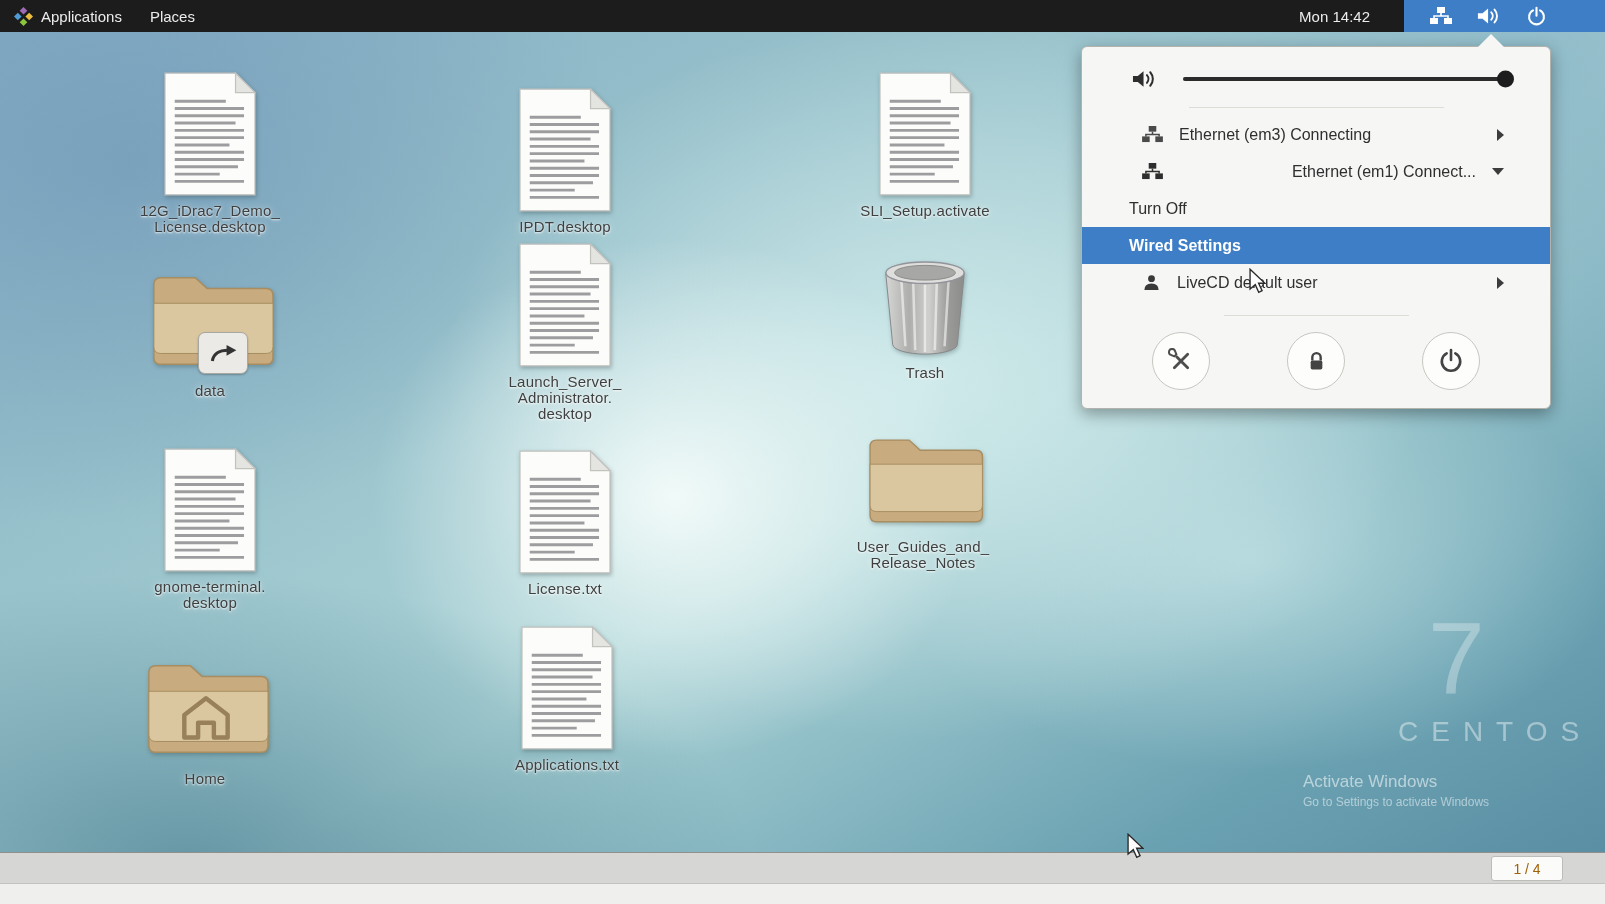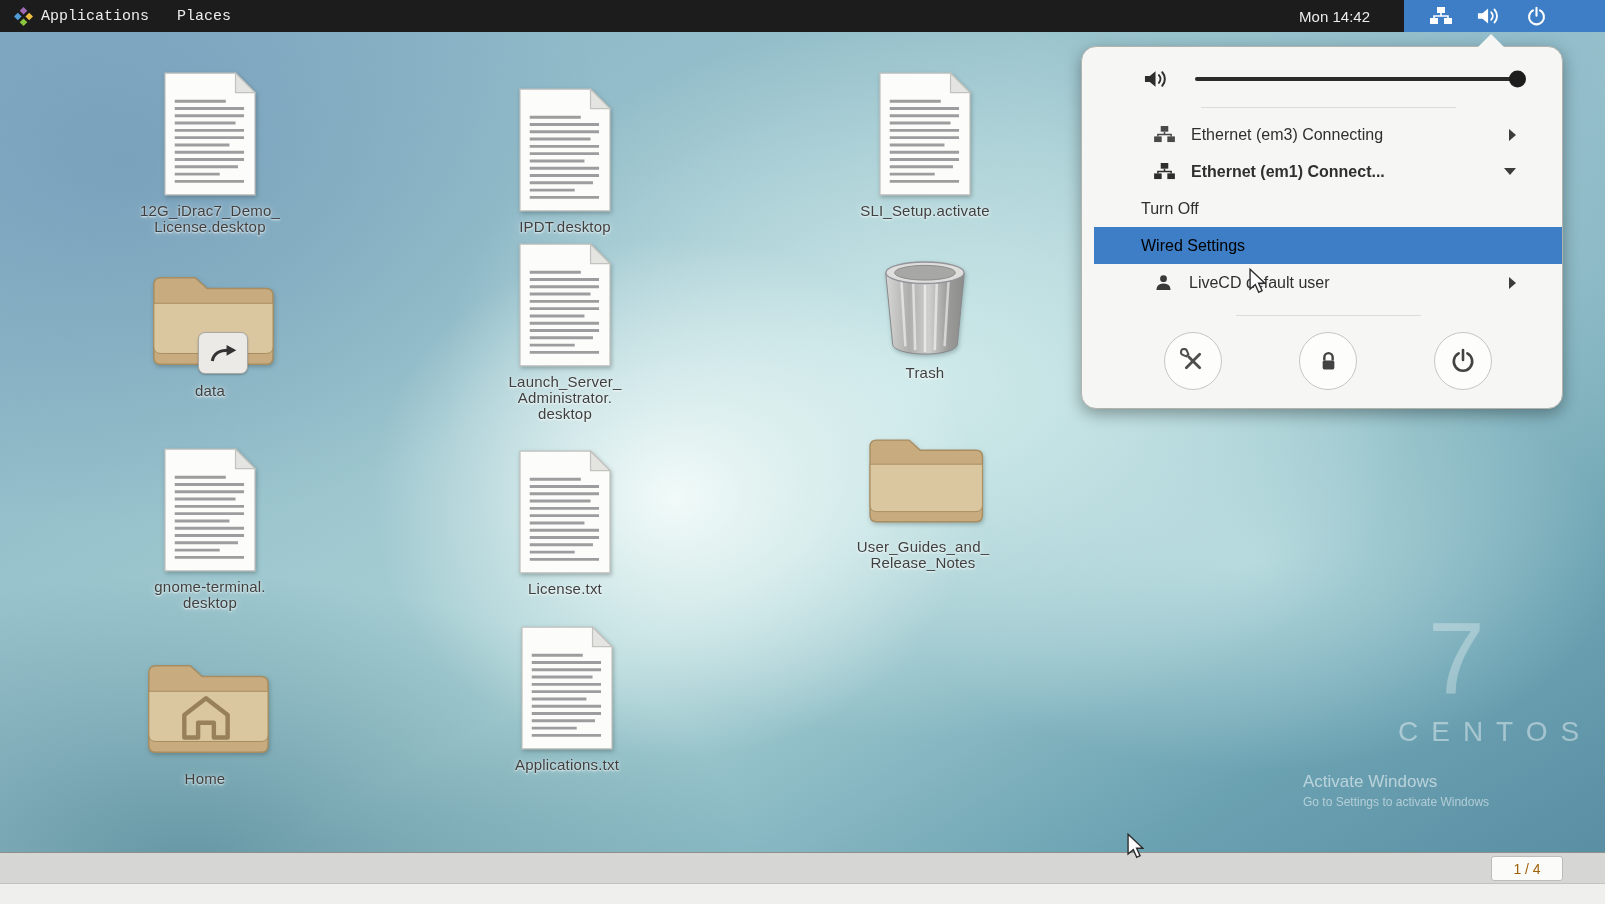"Applications" .tb-menu { font-family: Liberation Mono, monospace -> none }
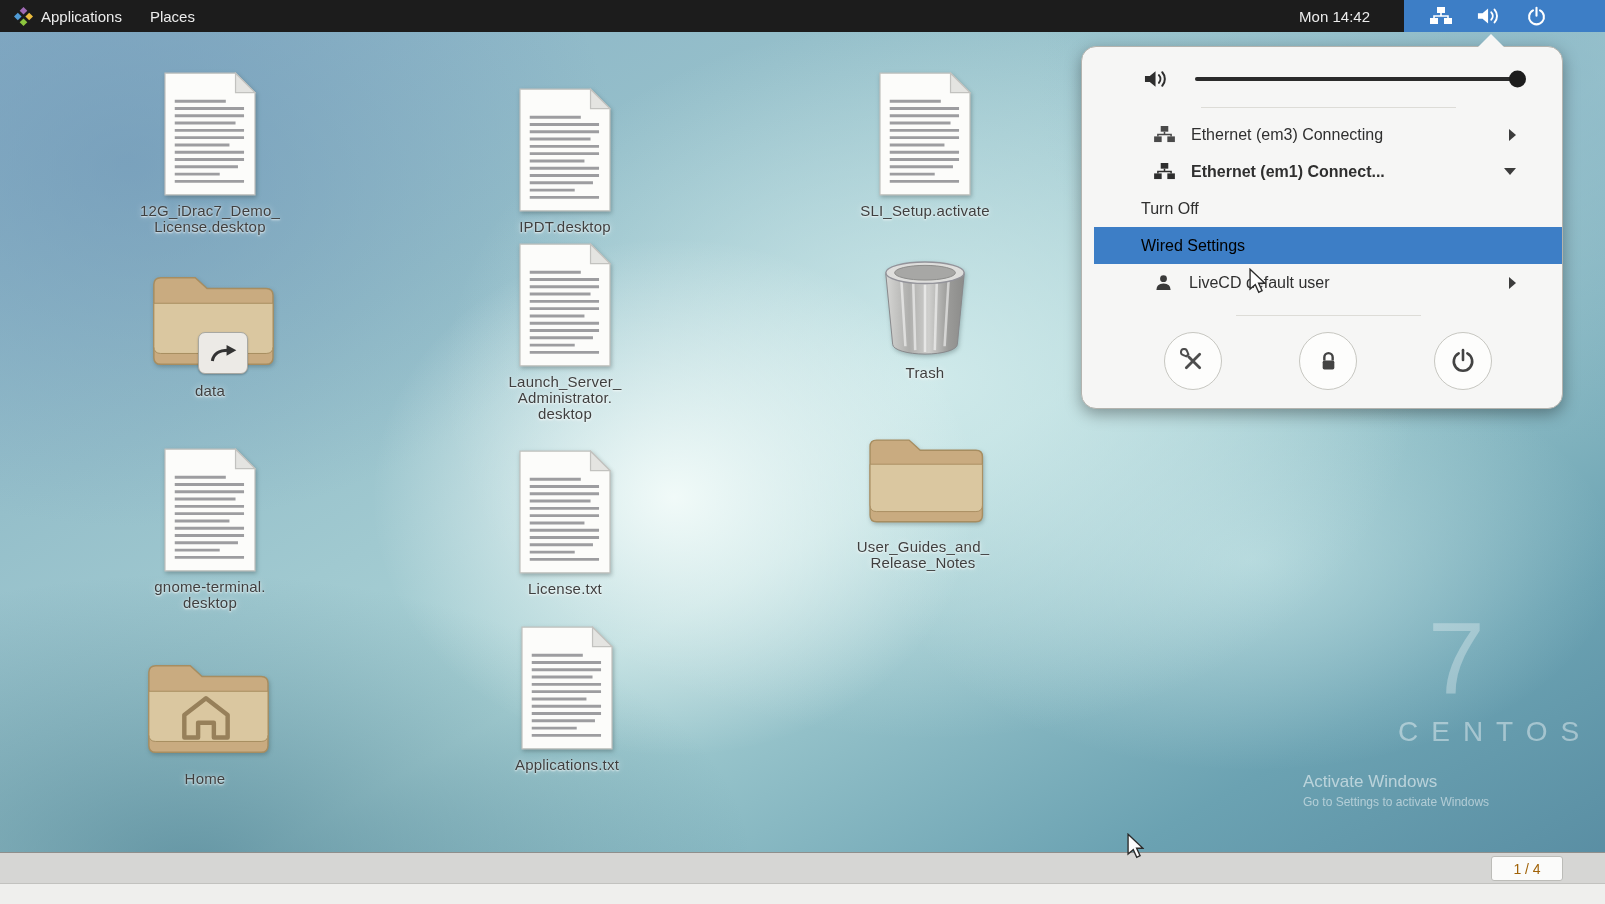"Ethernet (em3) Connecting" .popup { border-radius: 15px -> 6px; padding: 14px 0 18px 12px -> 14px 0 18px 0 }
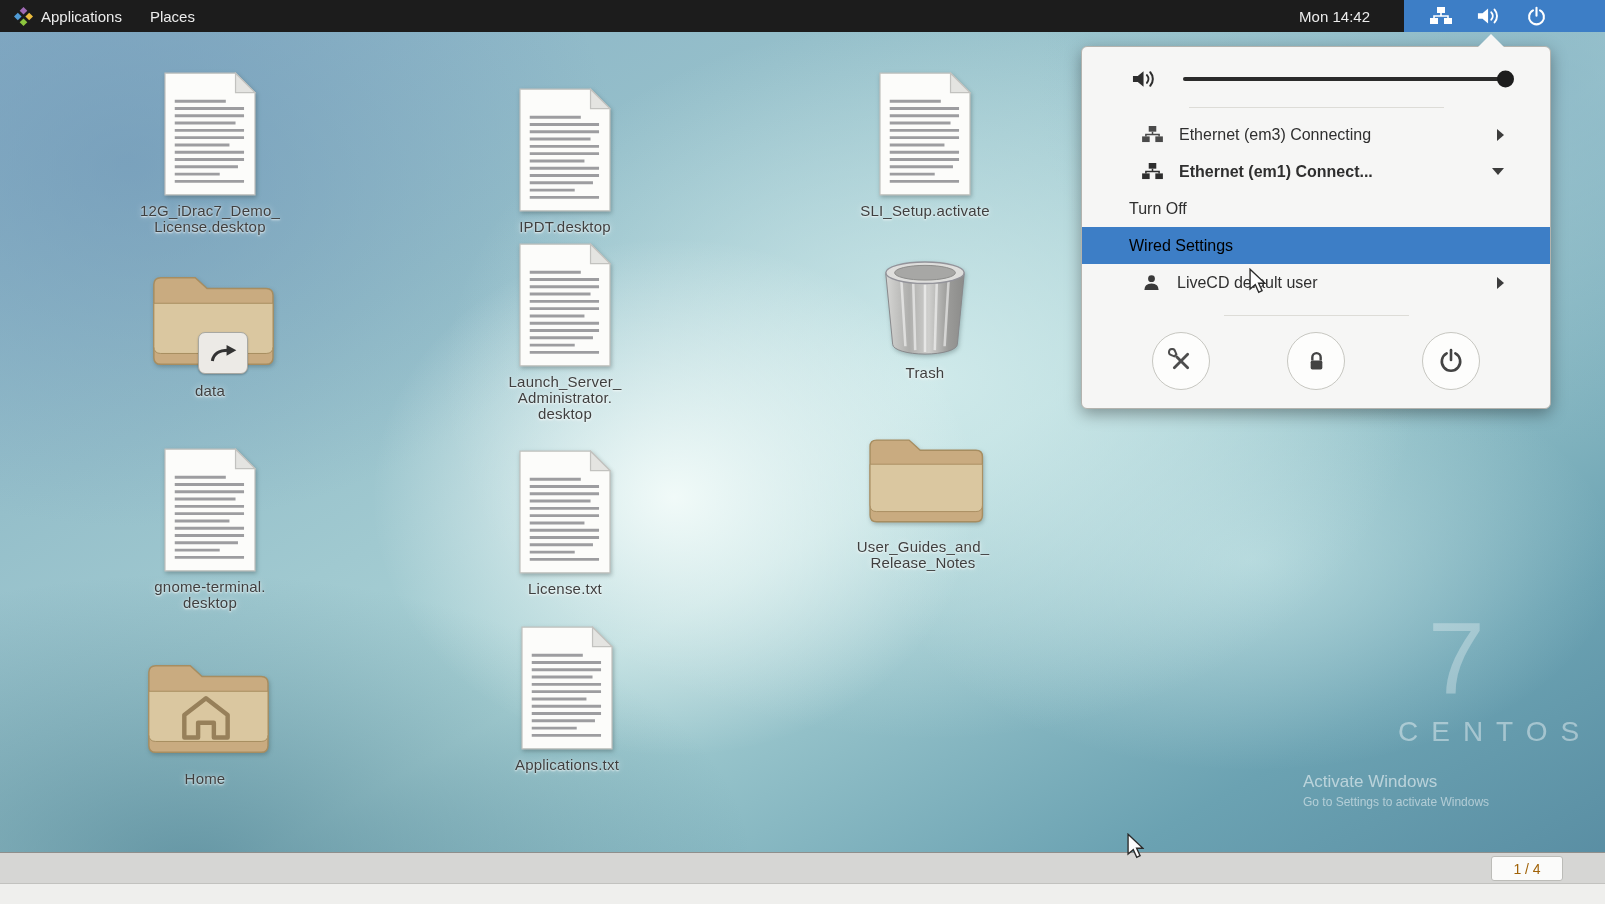"Ethernet (em1) Connect..." .mrow.bold .mlabel { font-weight: bold -> normal; text-align: none -> right }
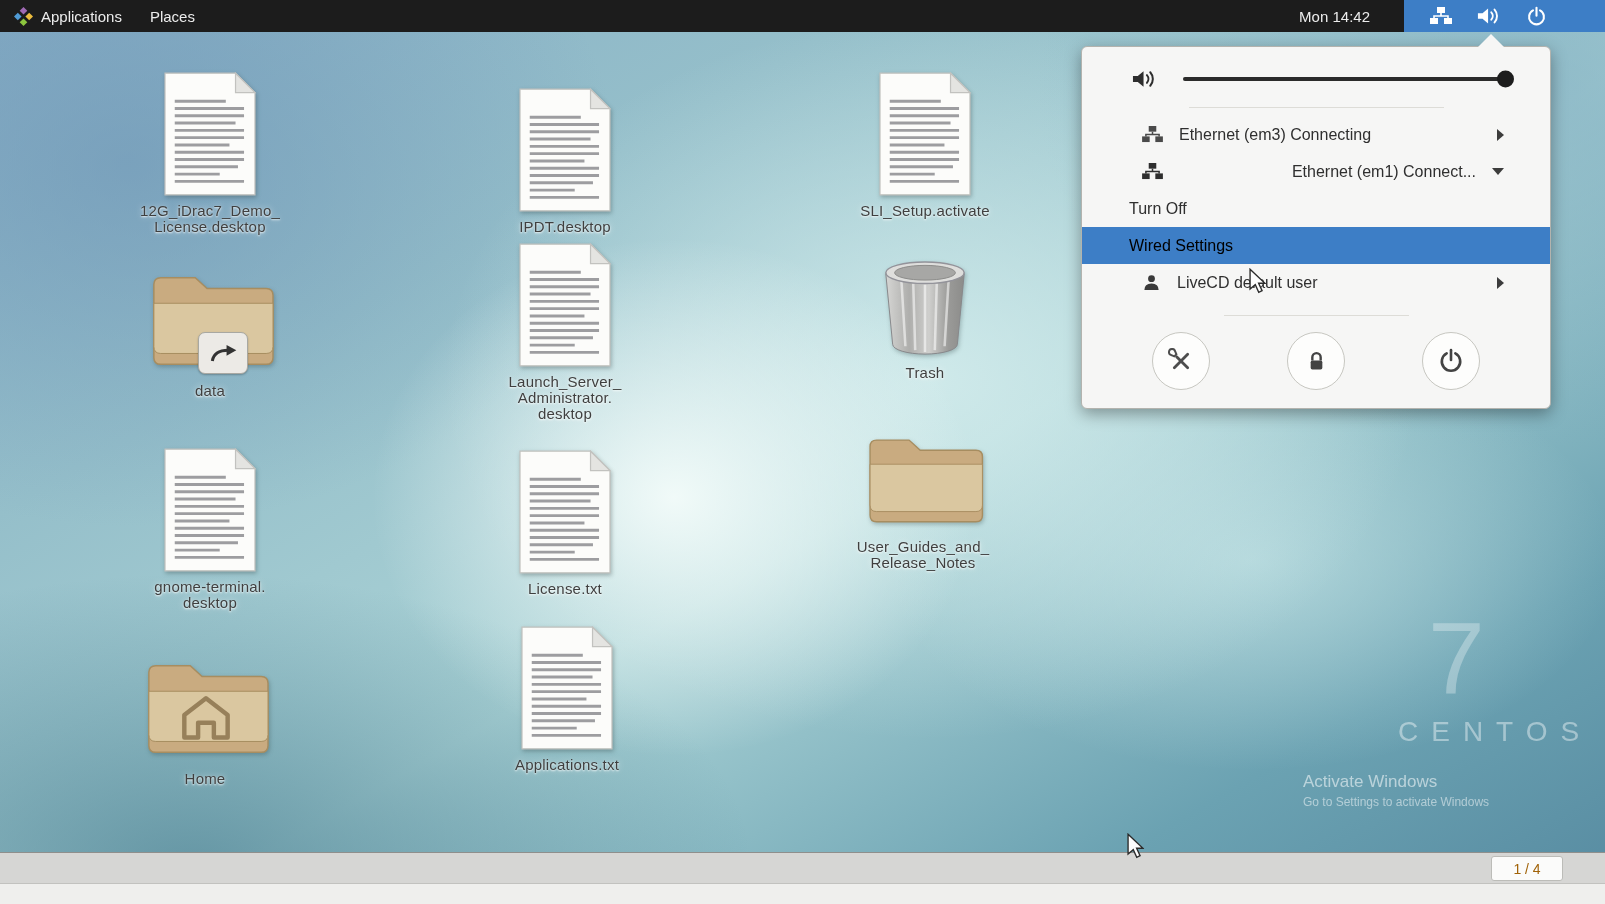"Wired Settings" .mrow.highlight { color: #000000 -> #ffffff; font-weight: none -> bold }
